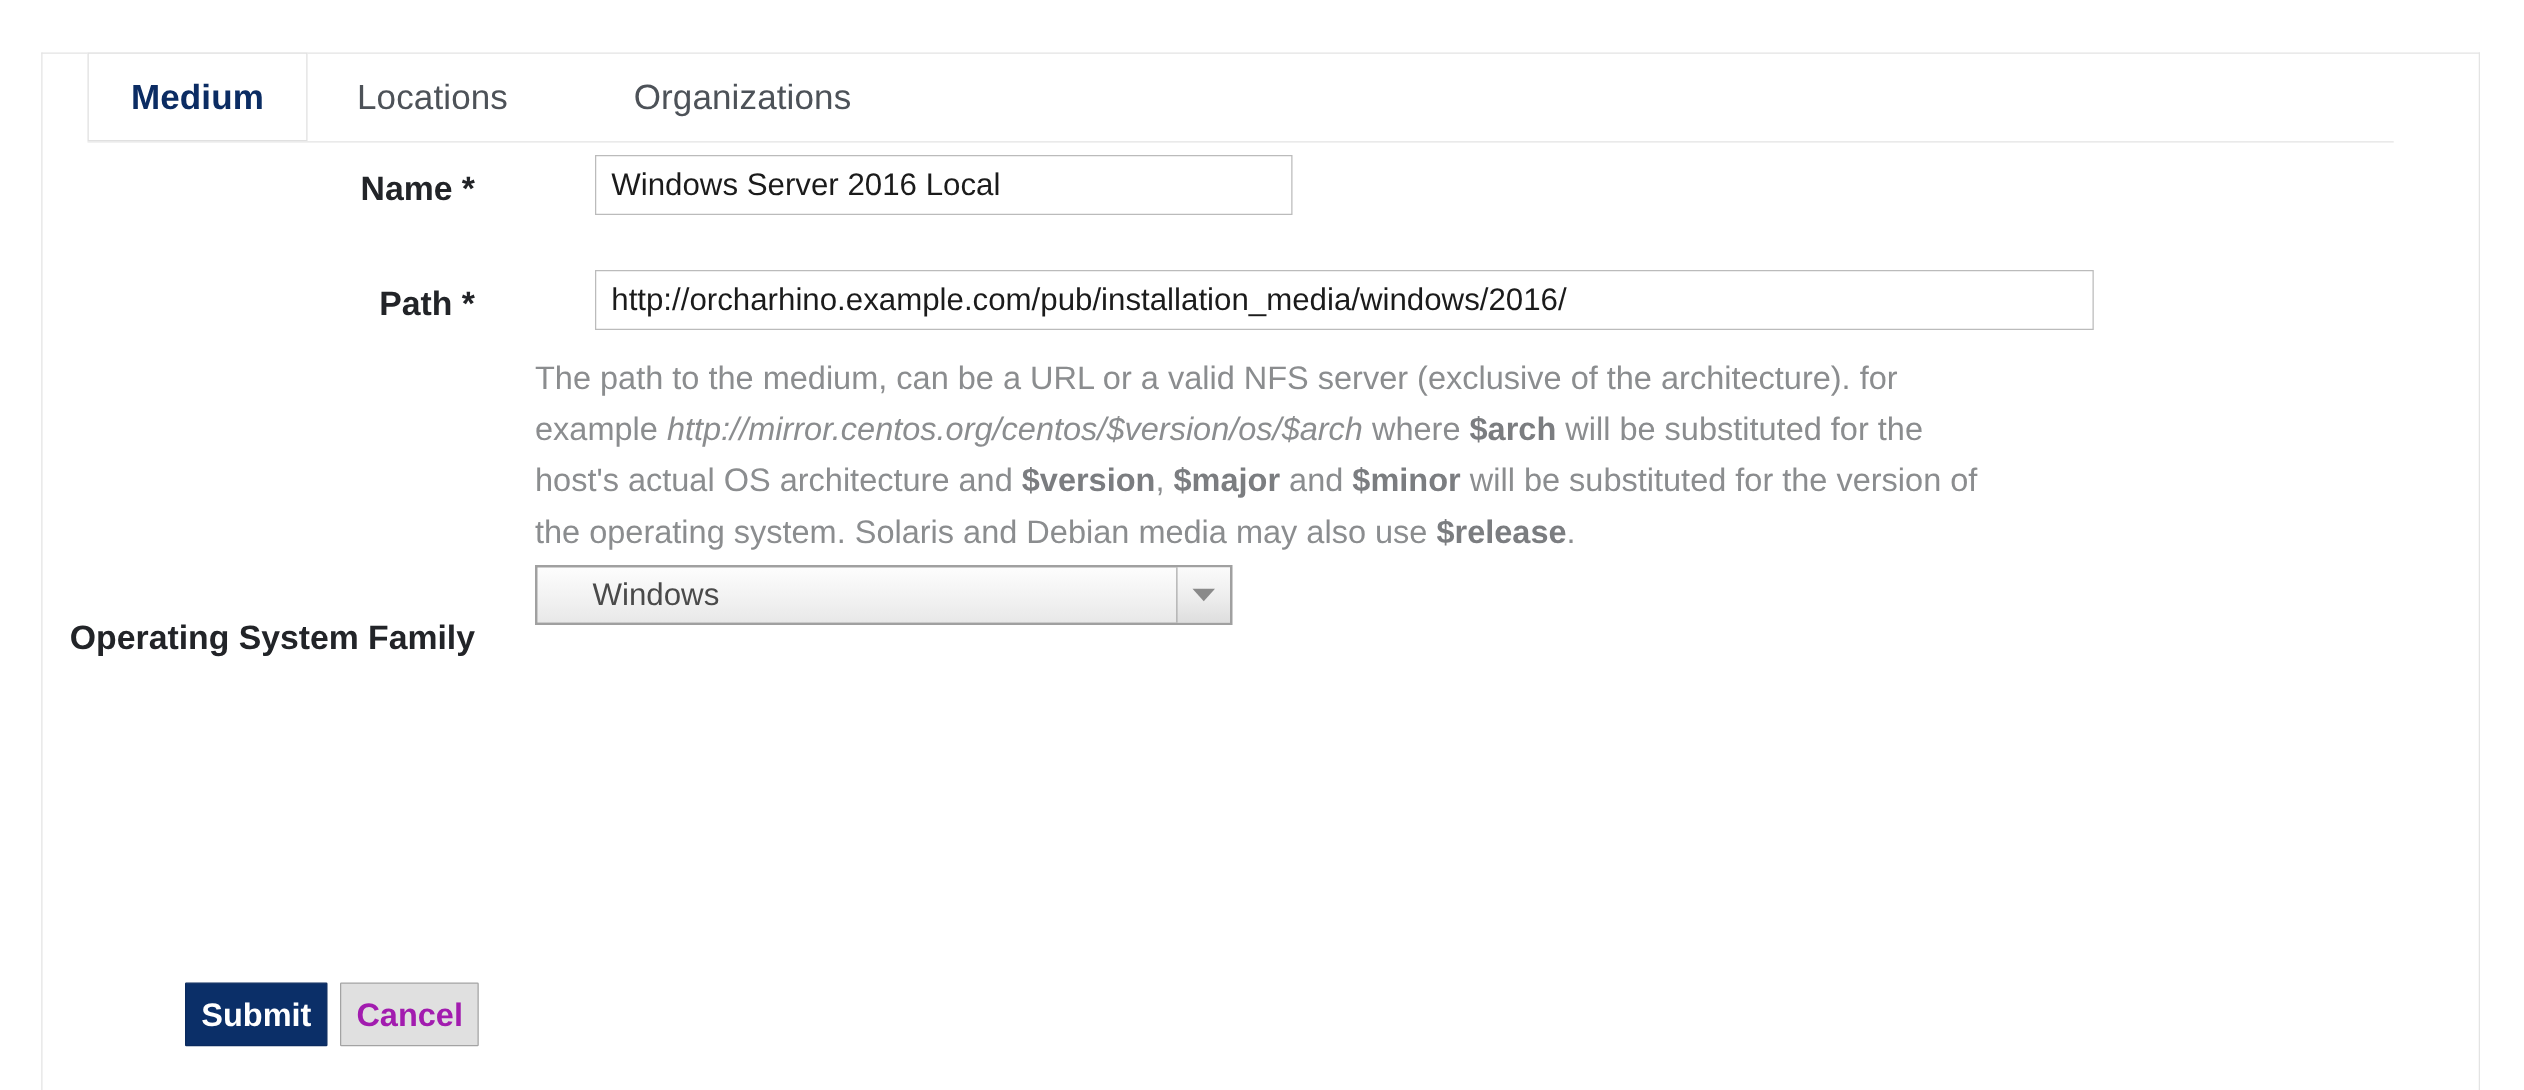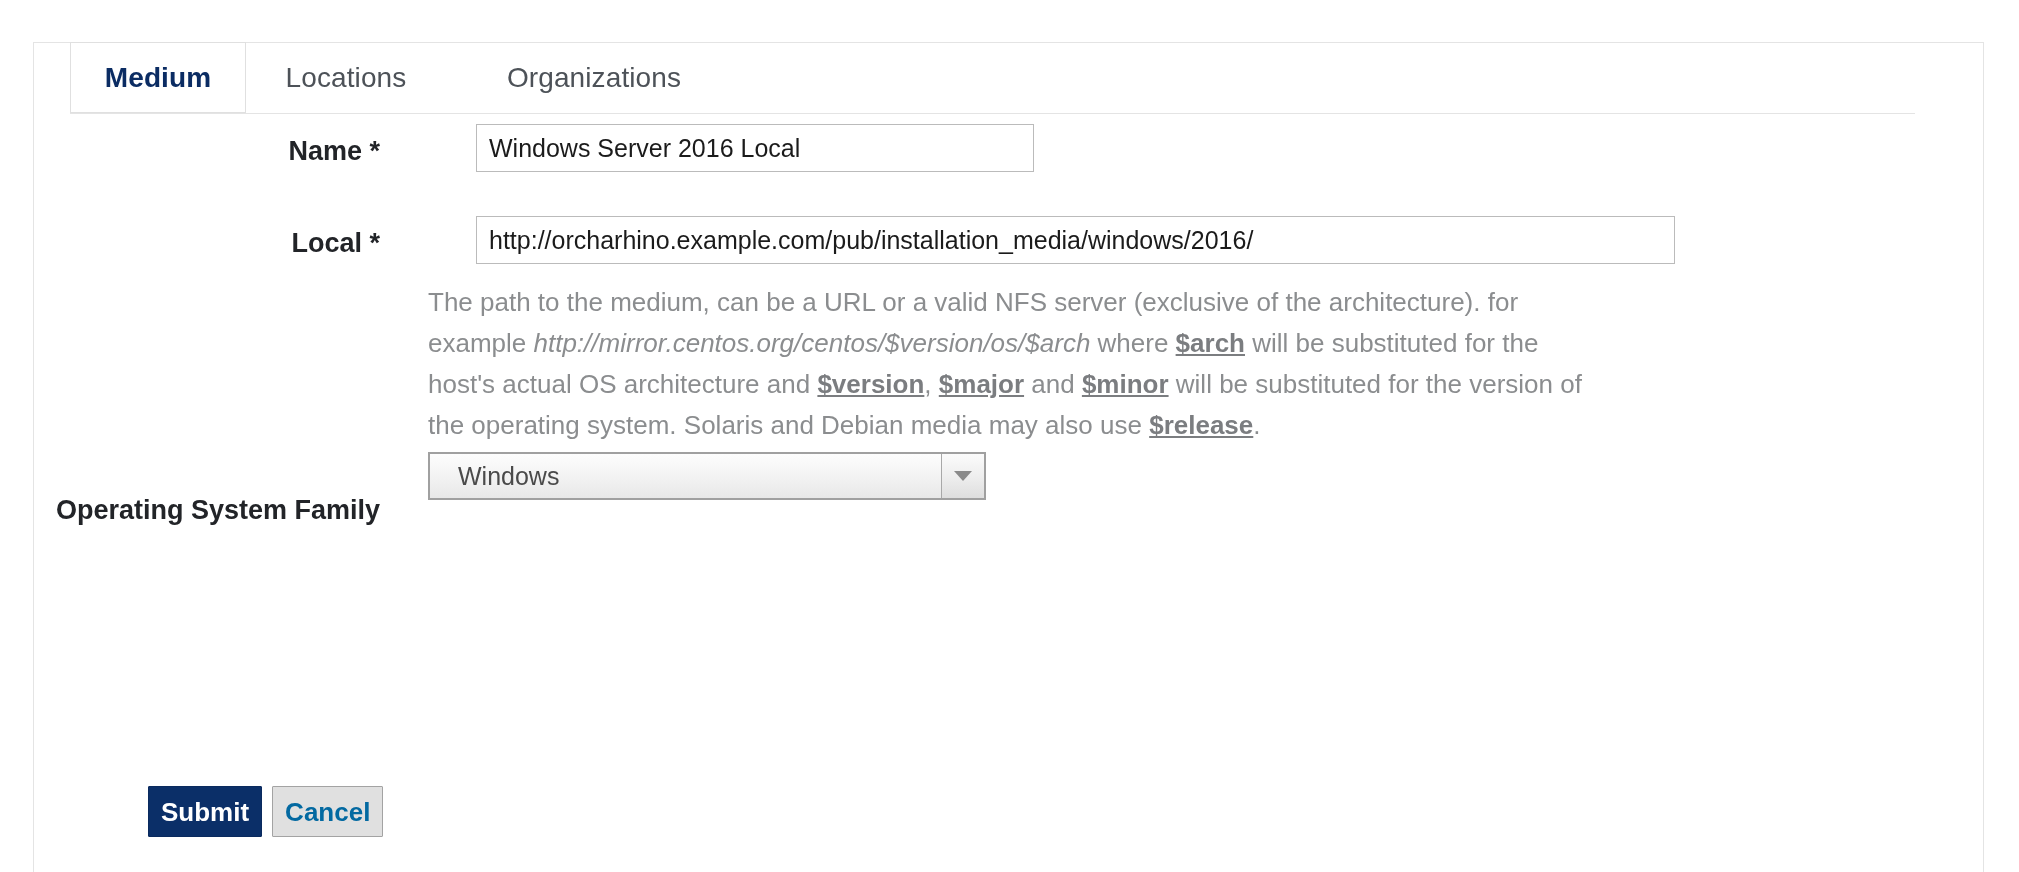"Local *" div.form-label { text: Local -> Path }
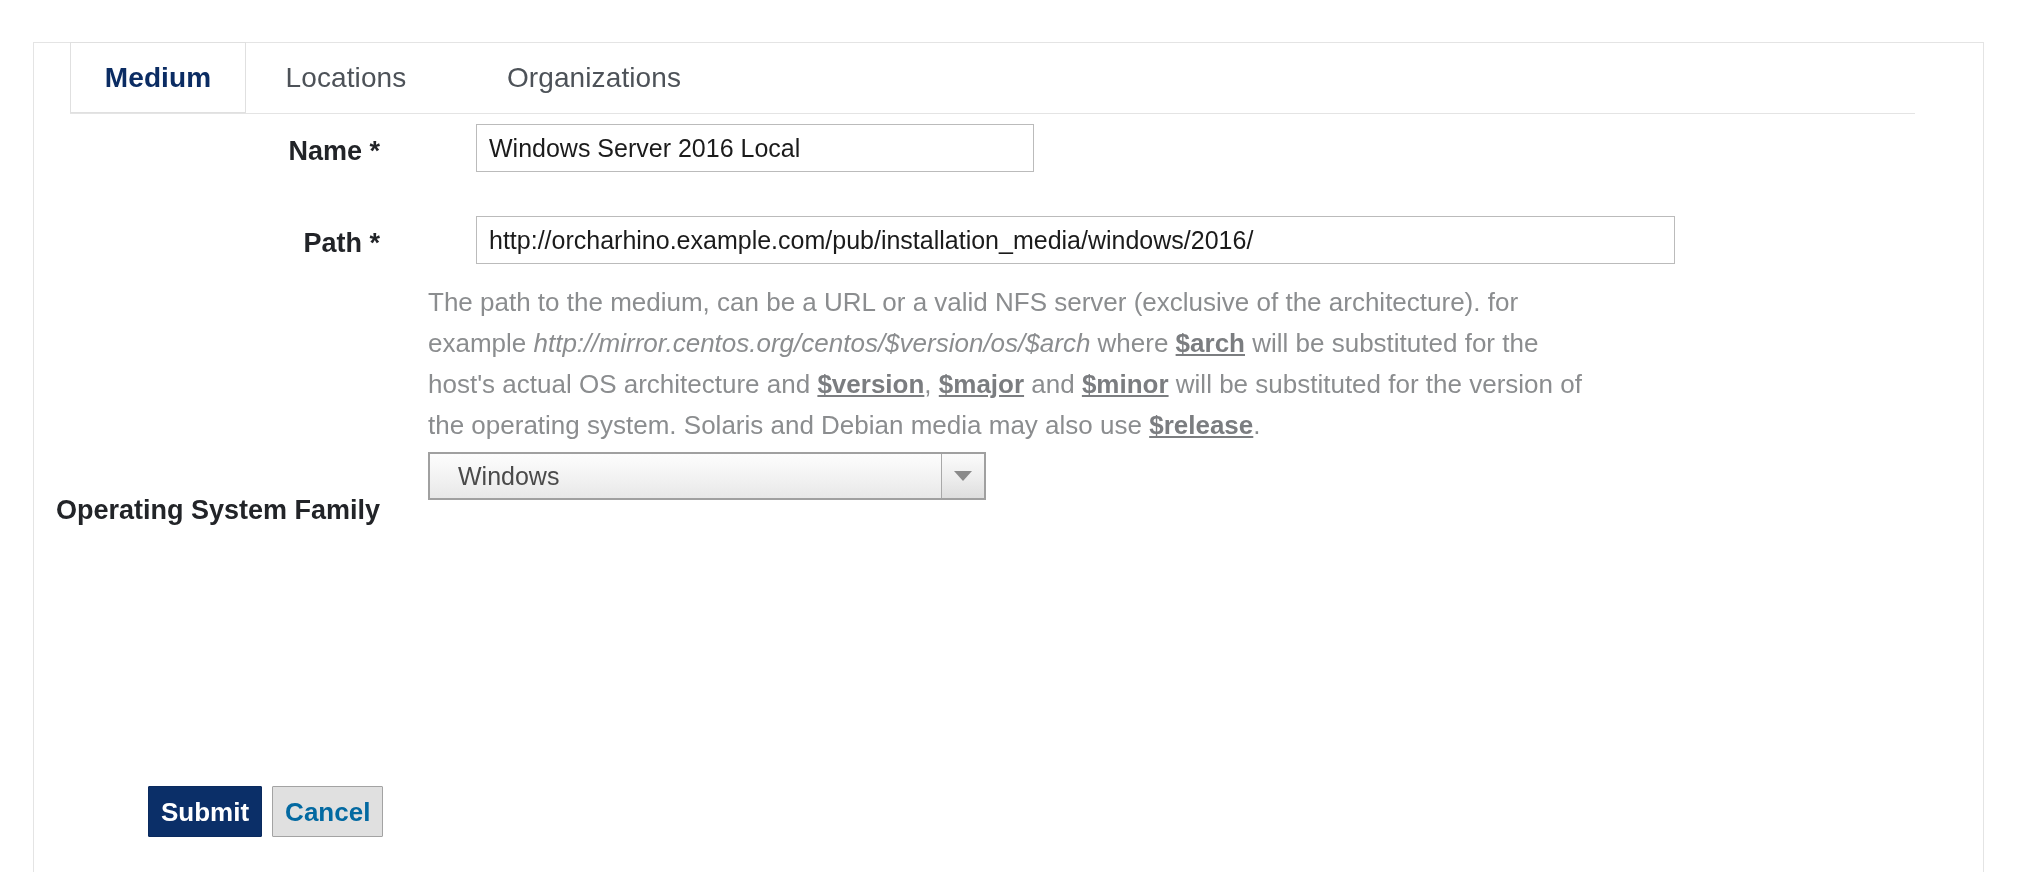"$arch" .help-text b { text-decoration: underline -> none }
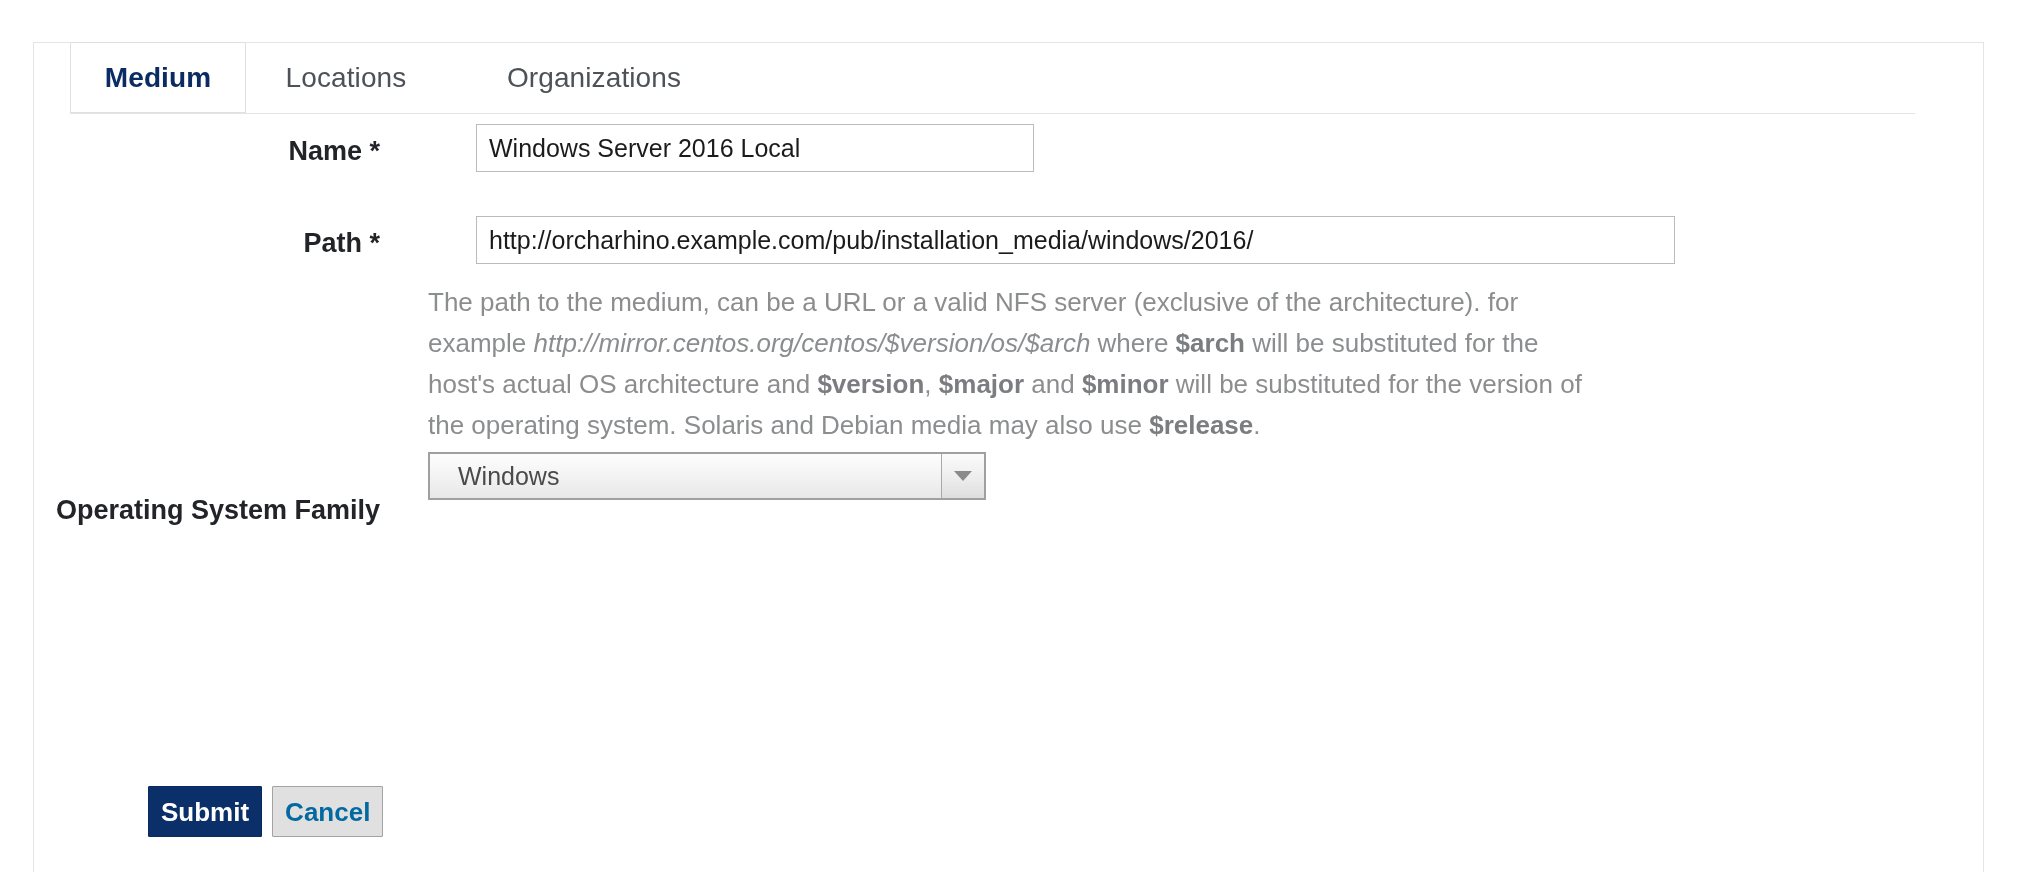"Windows" .select-value { padding-left: 28px -> 44px }
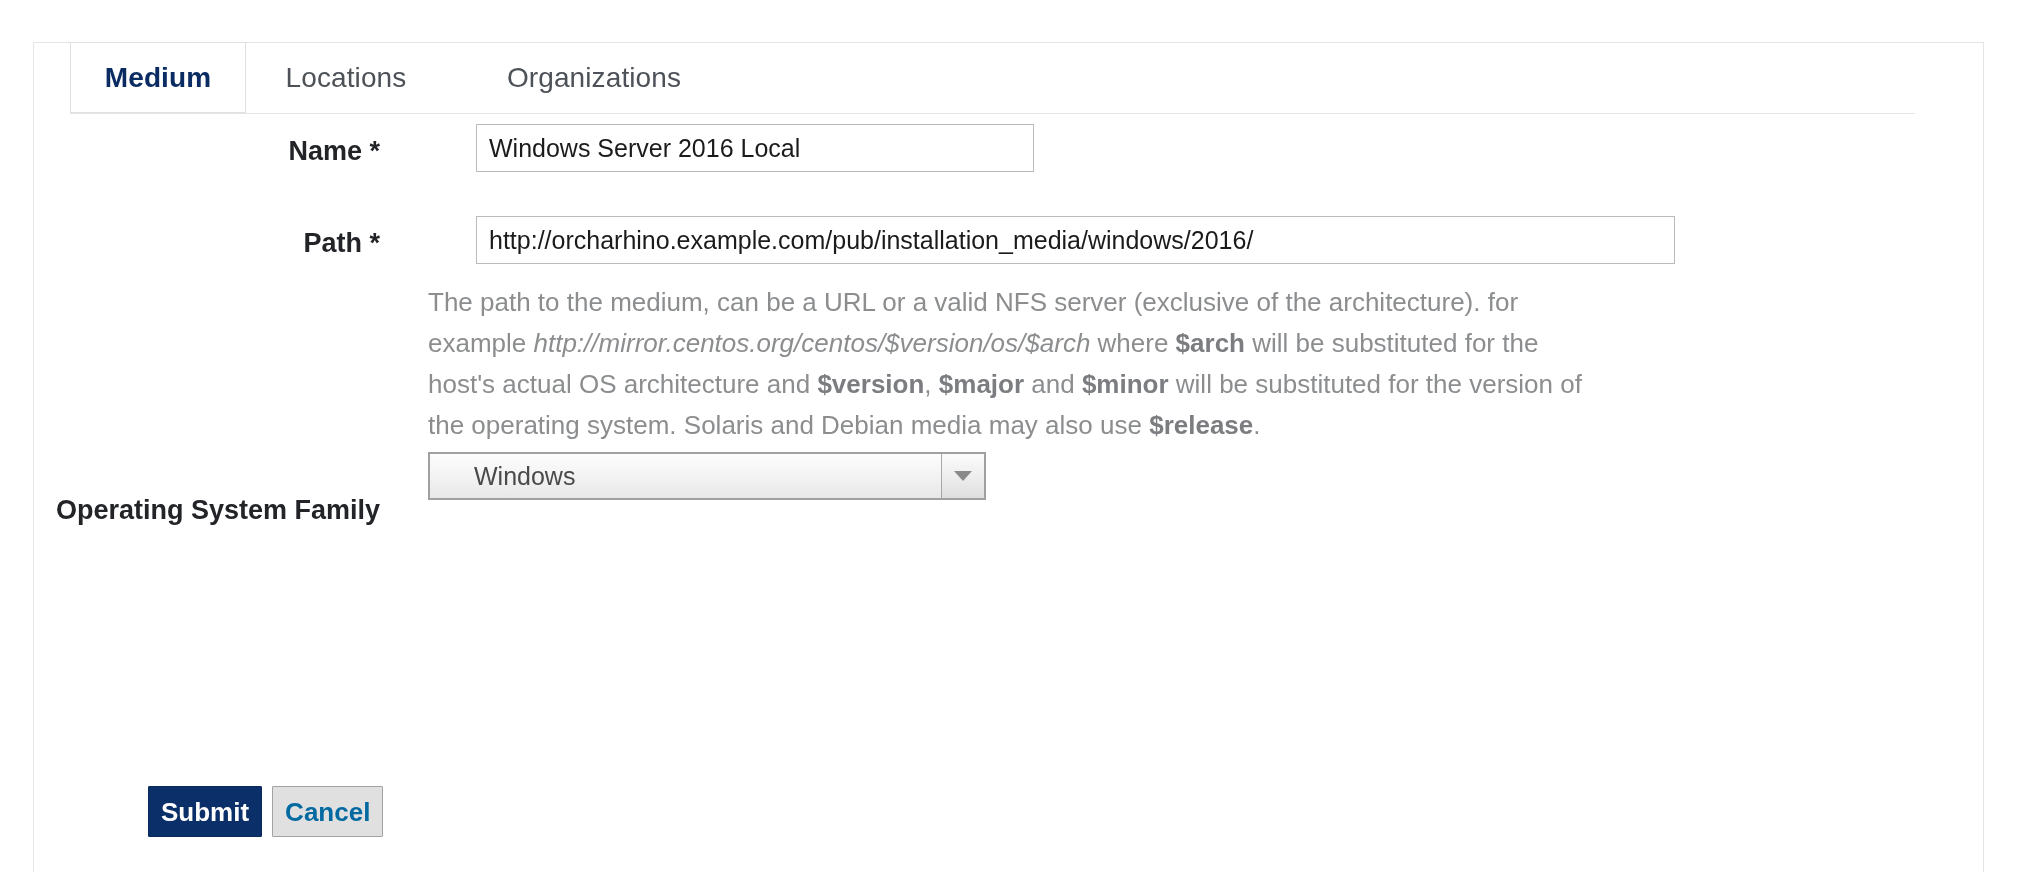"Cancel" .btn-default { color: #0369a1 -> #a21caf }
